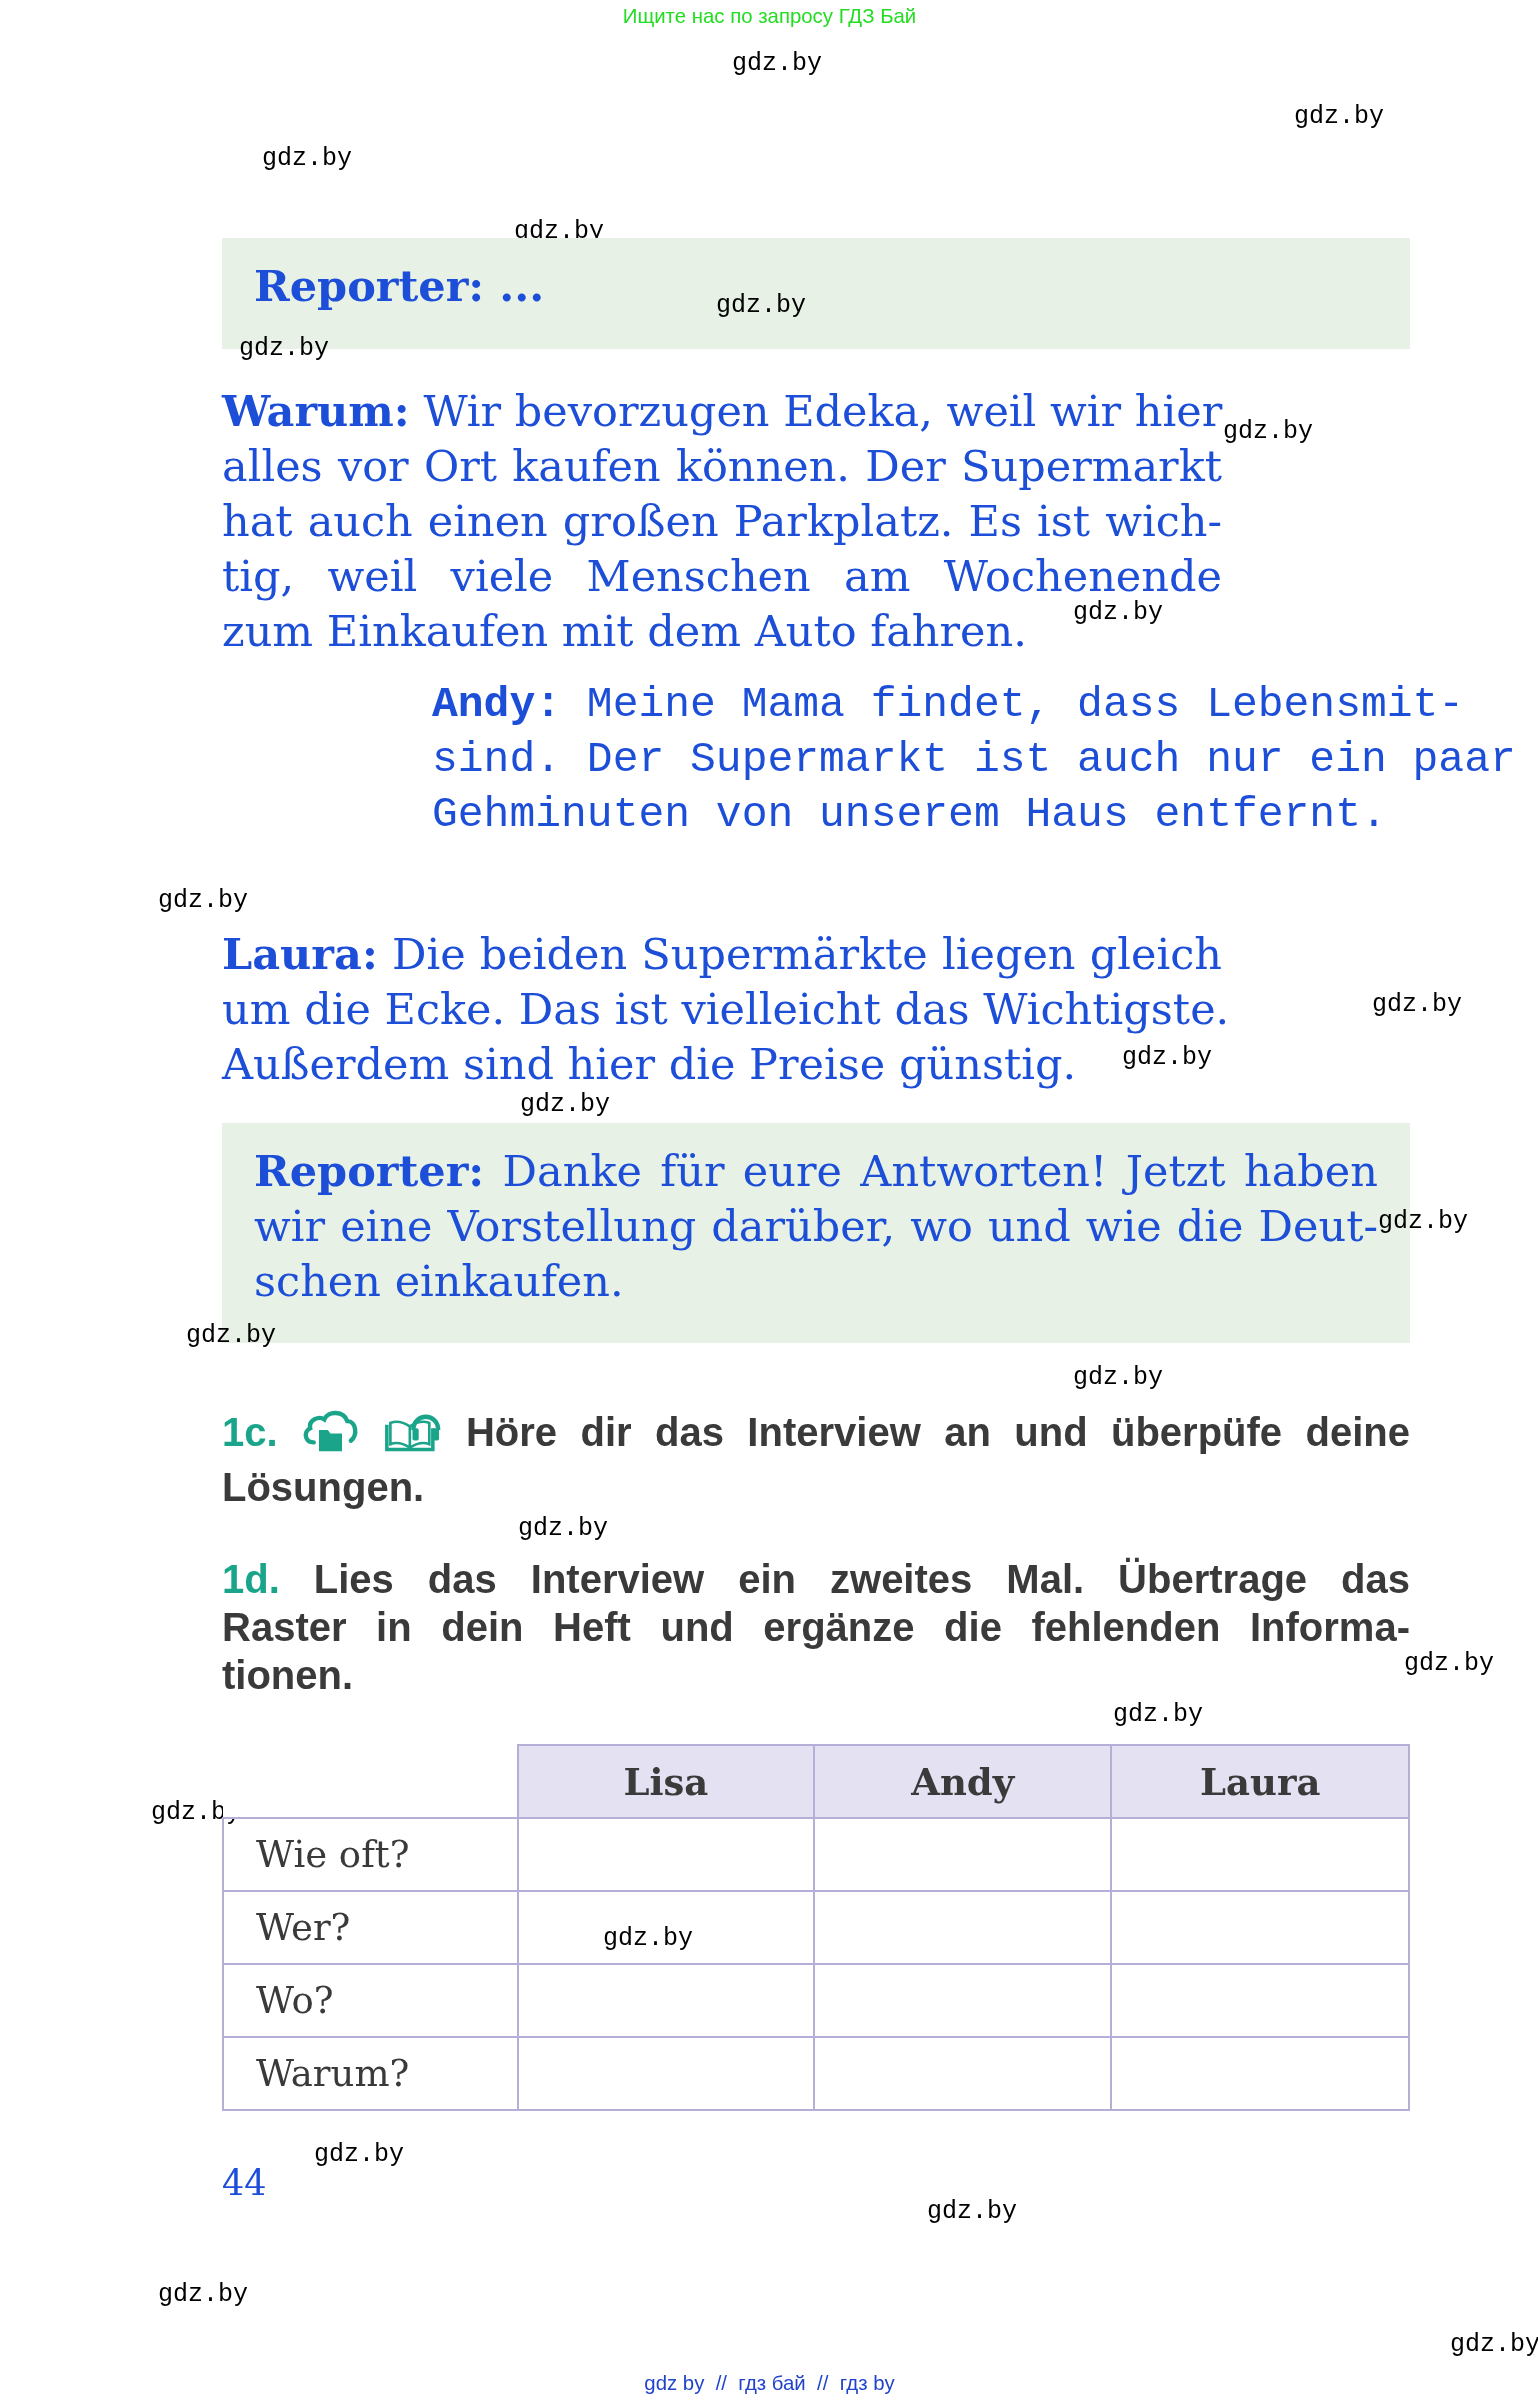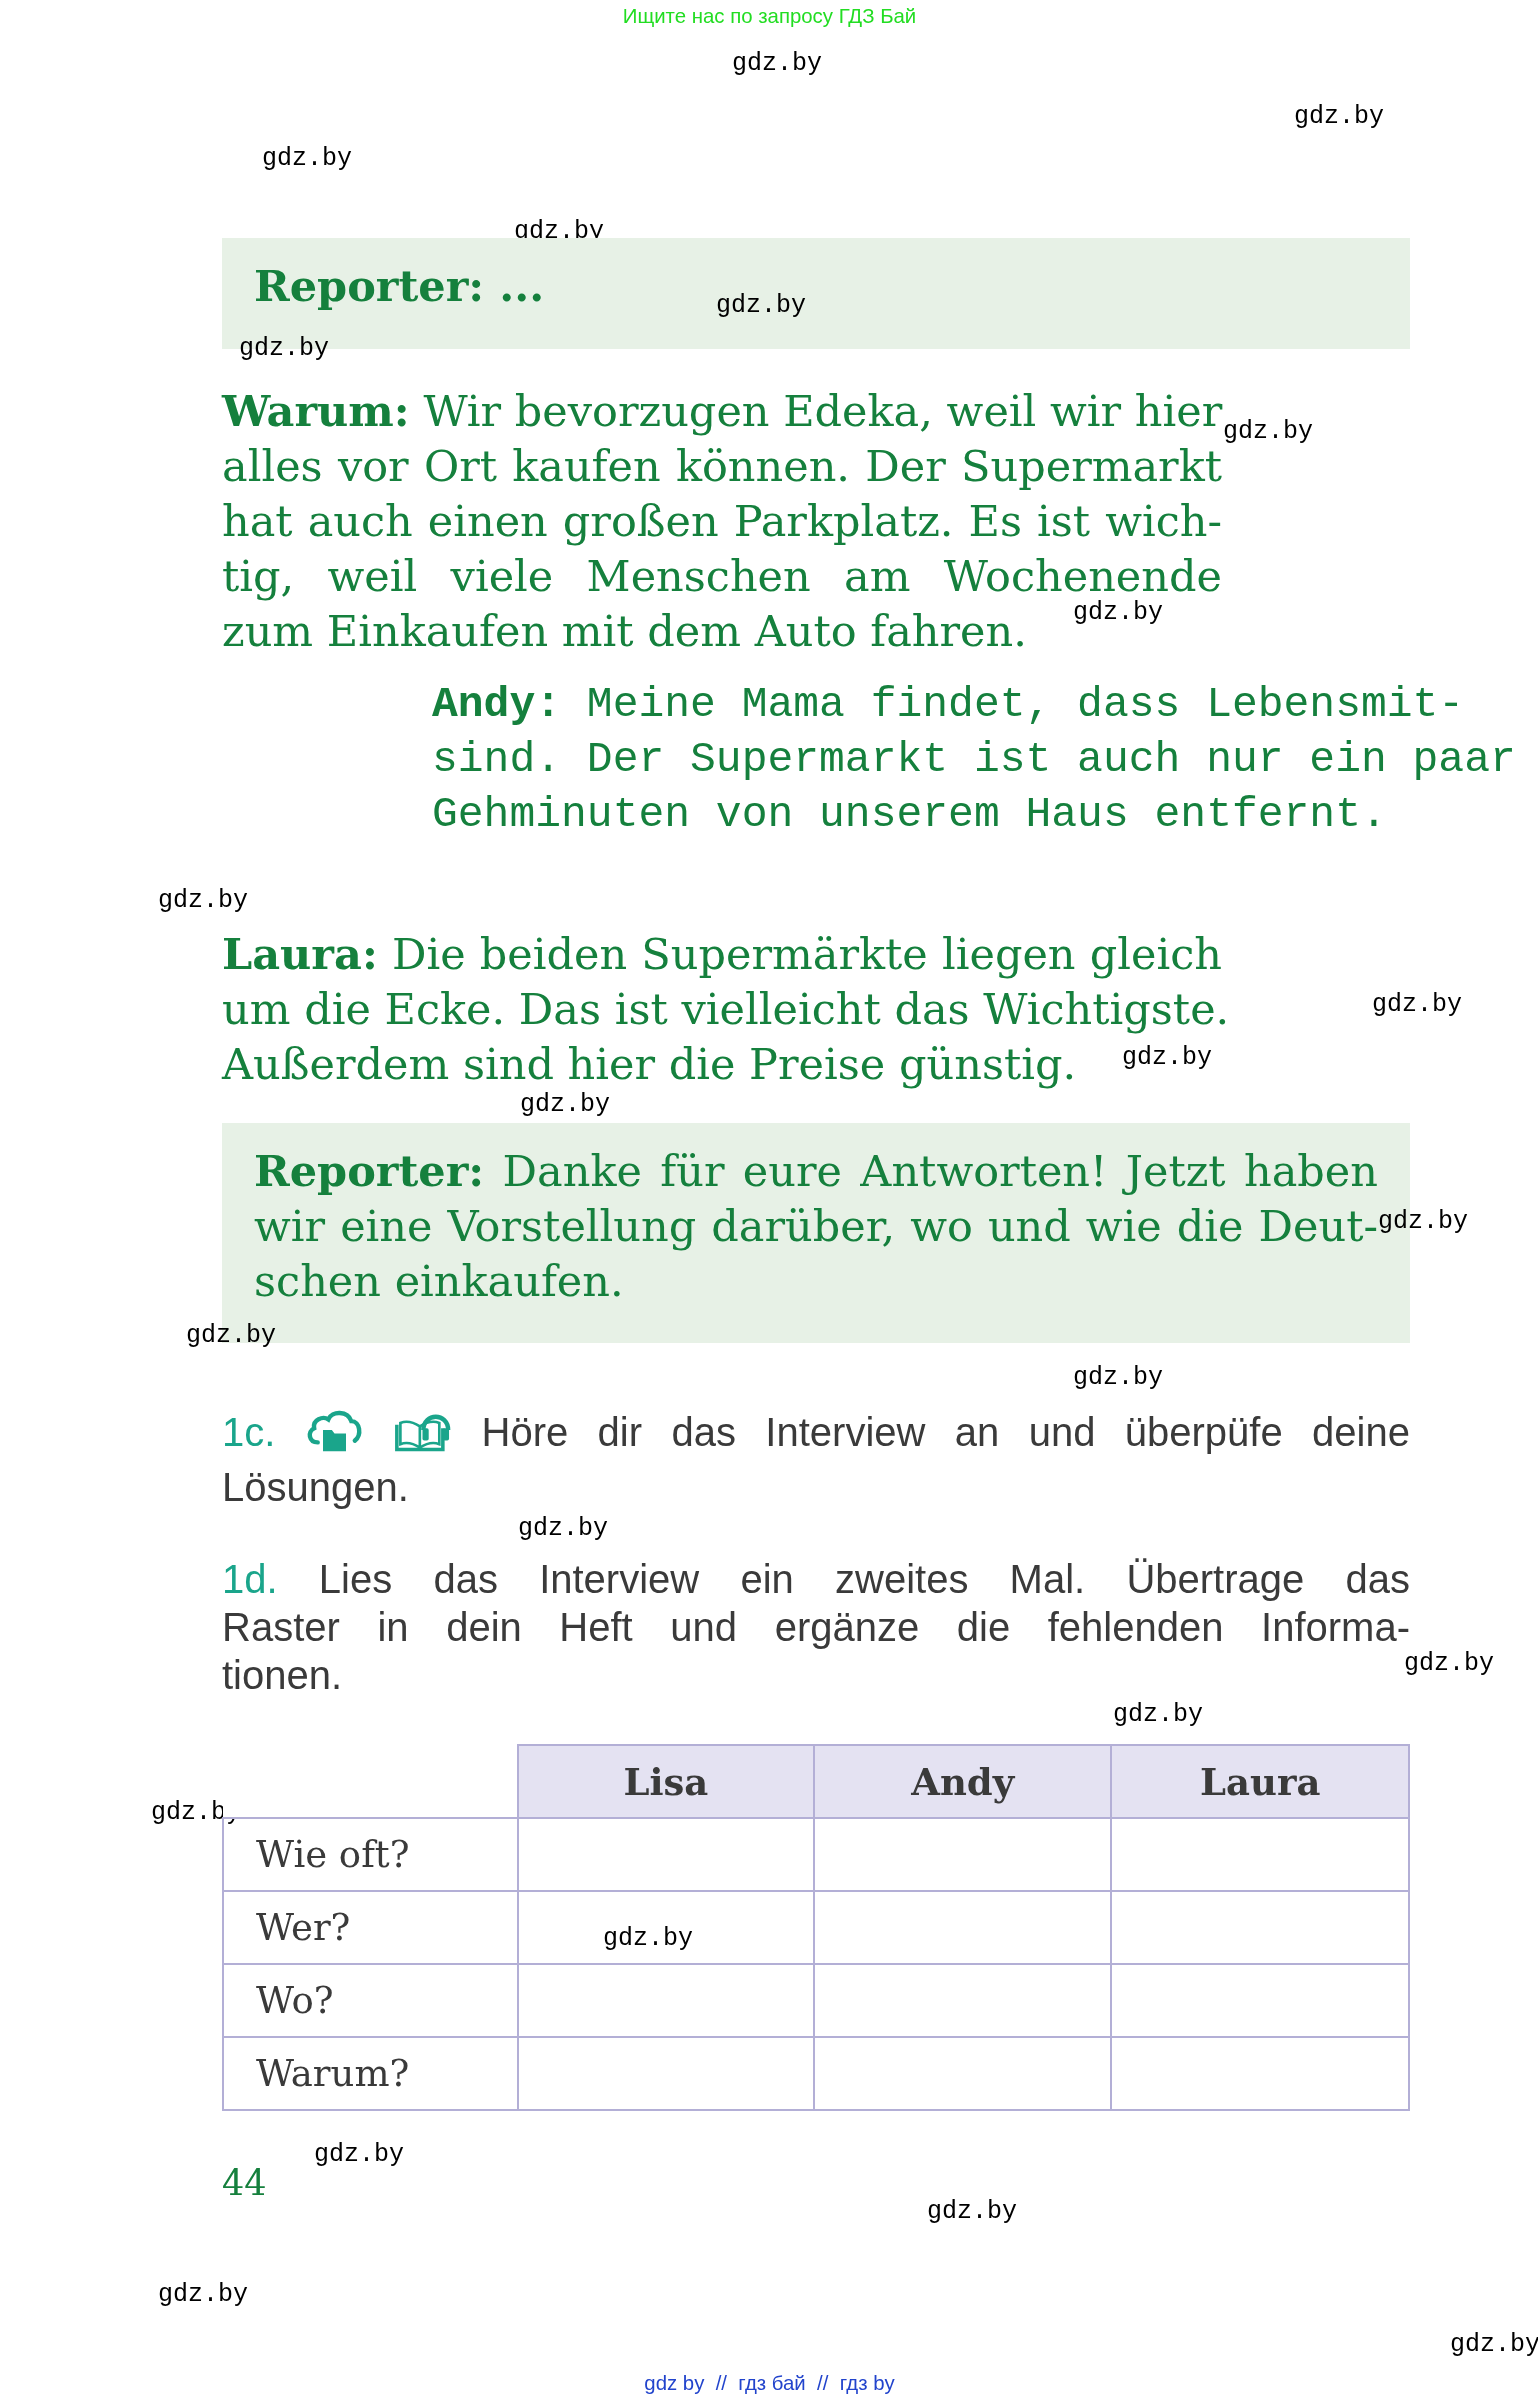"Reporter: ..." .serif { color: #15803d -> #1d4ed8 }
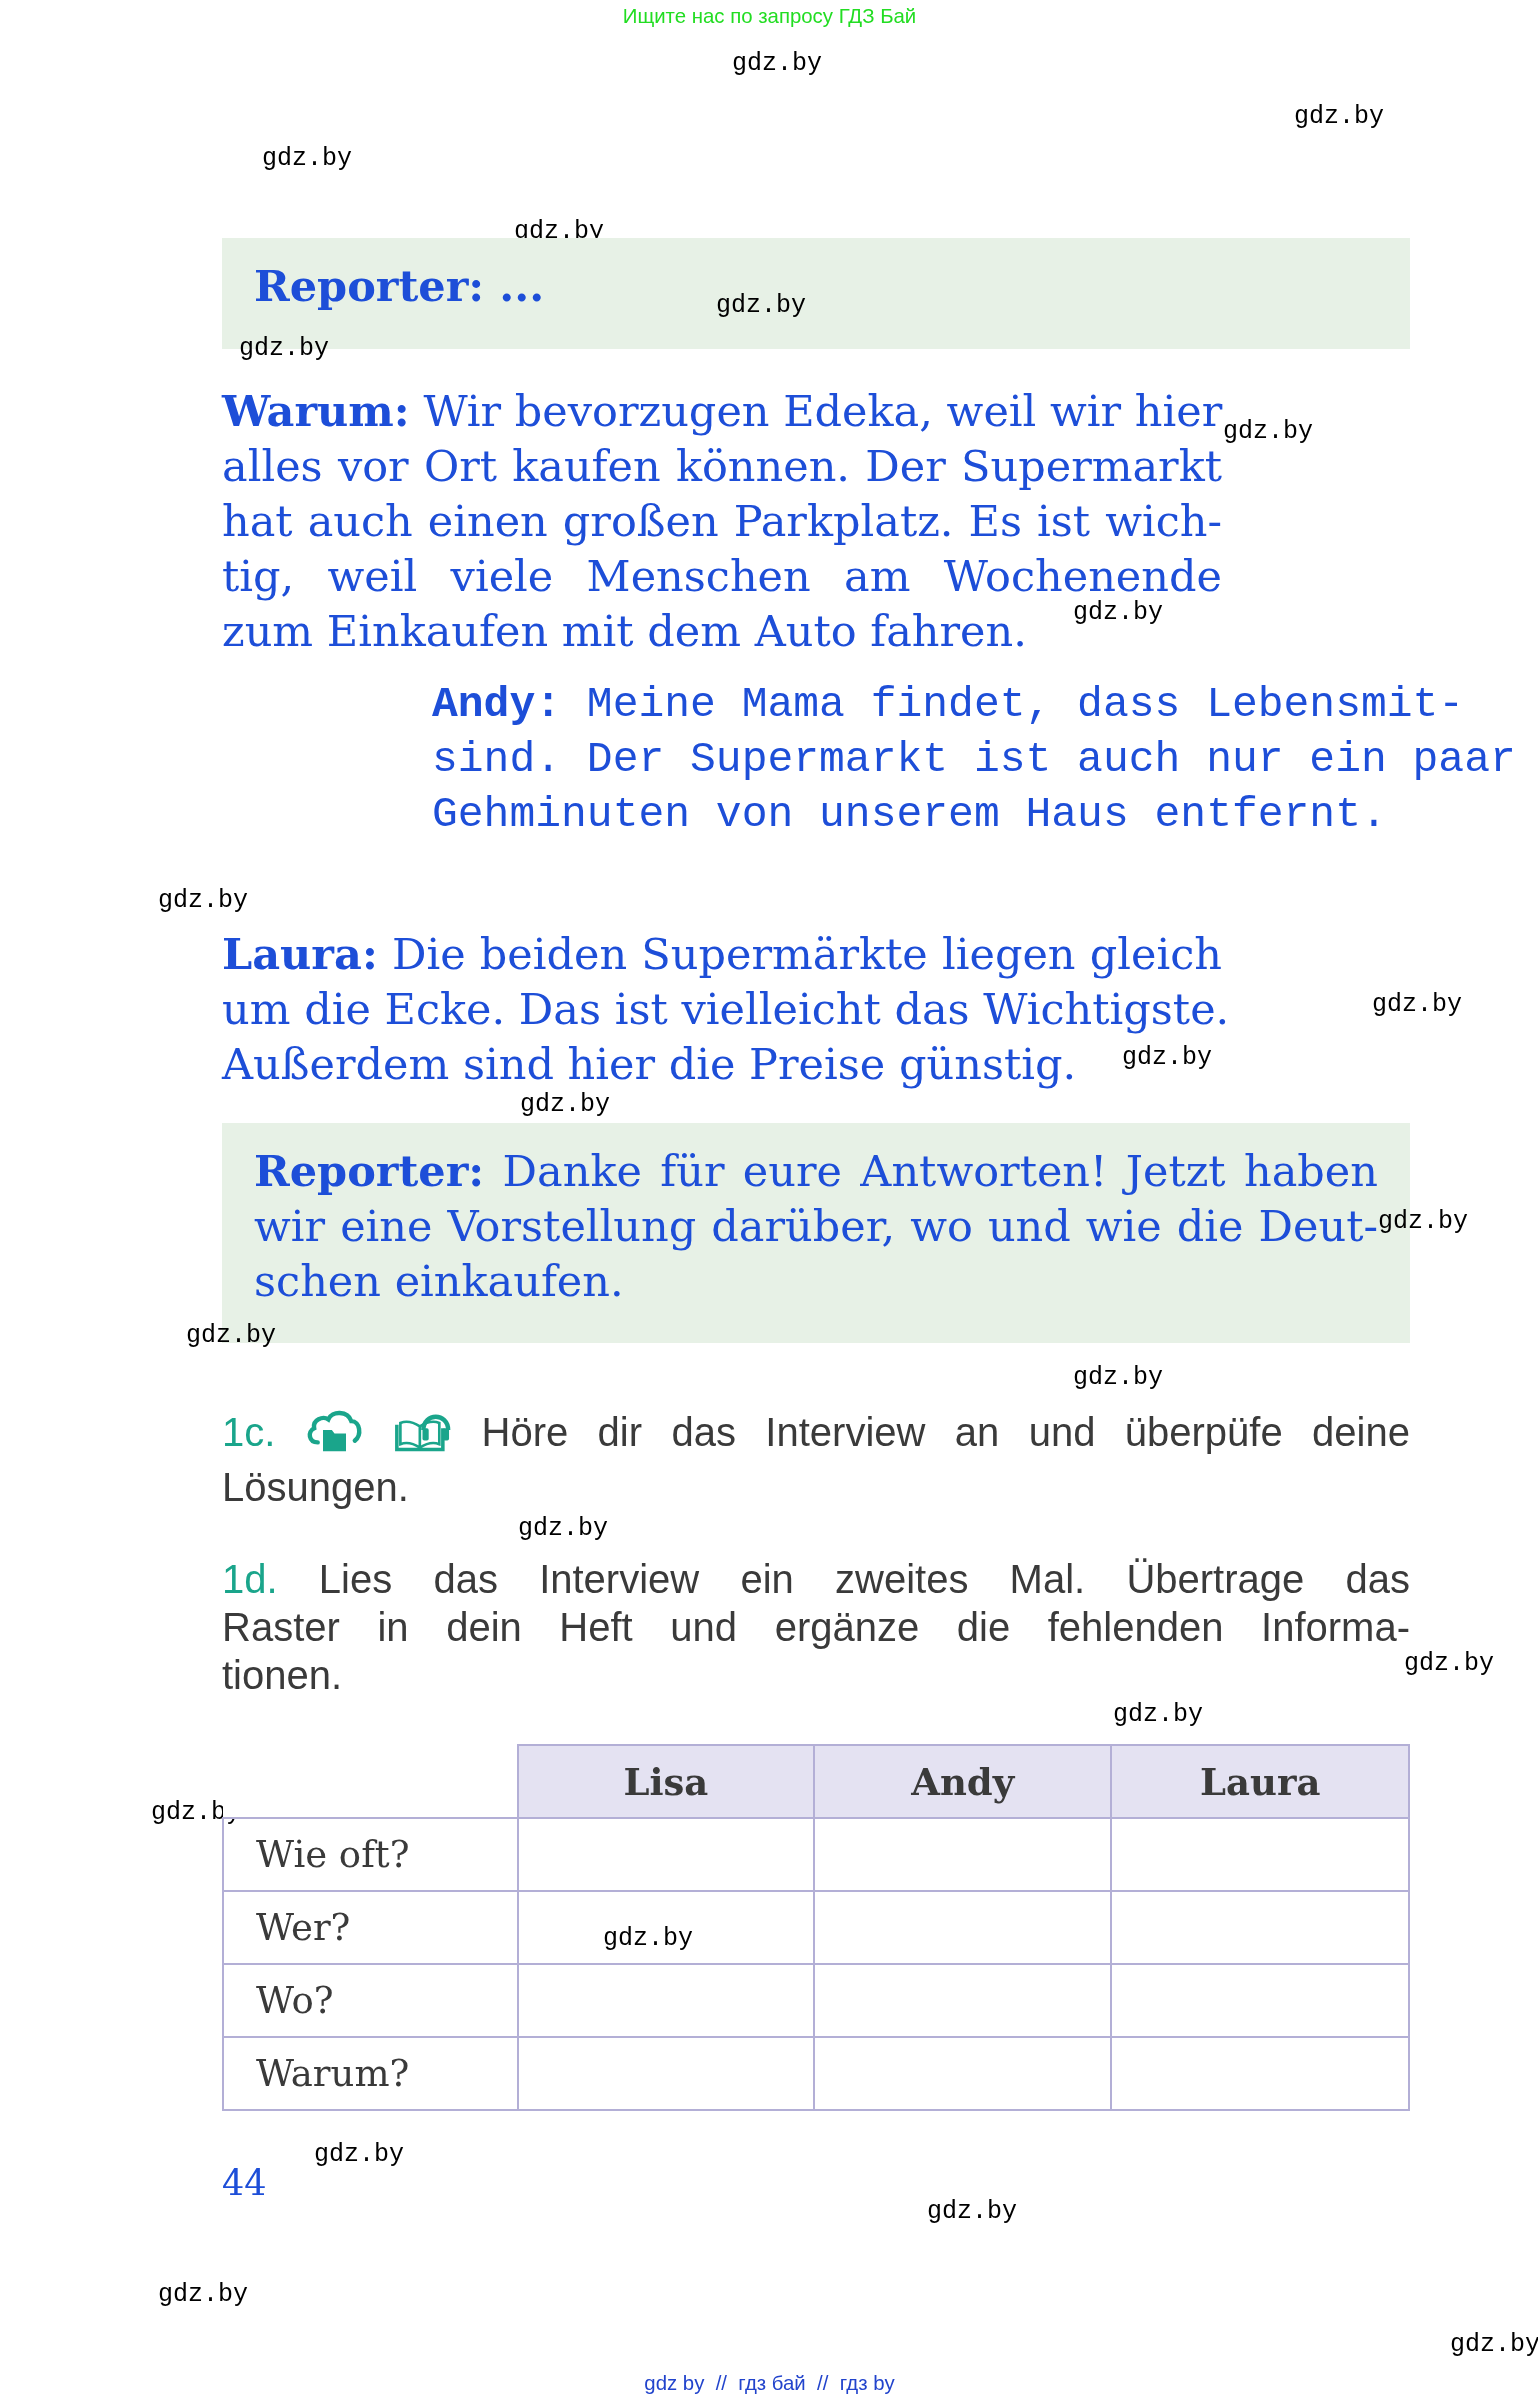"1c. Höre dir das Interview" .task { font-weight: normal -> bold }
